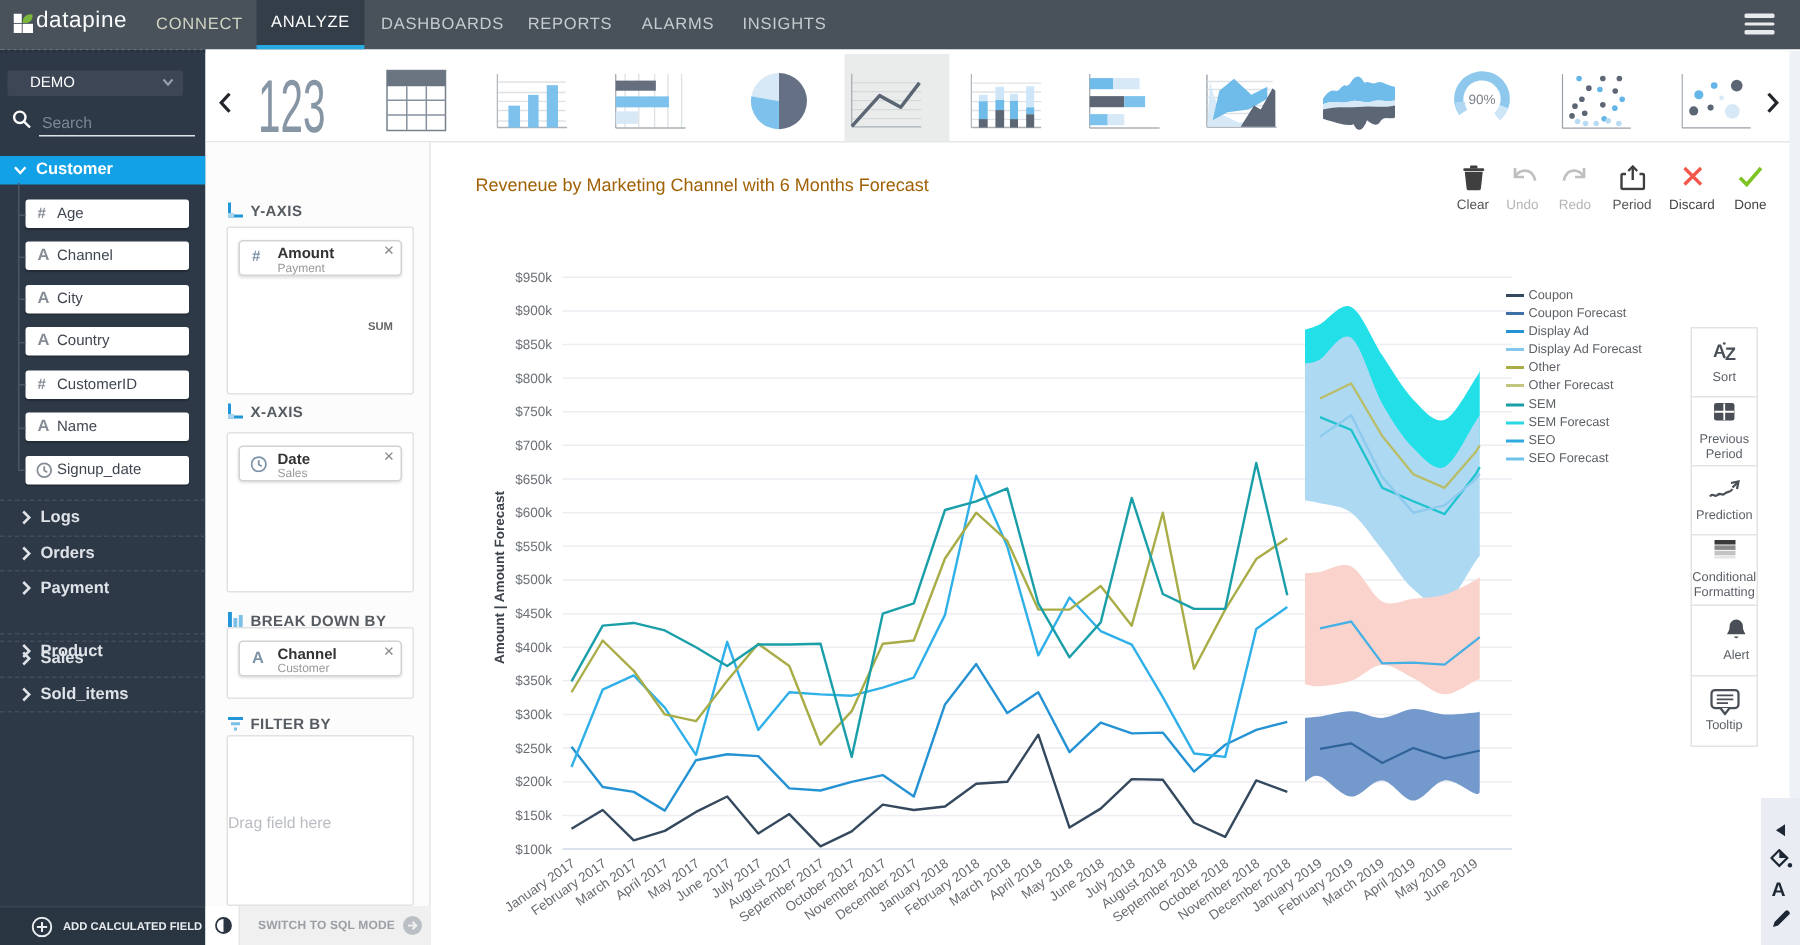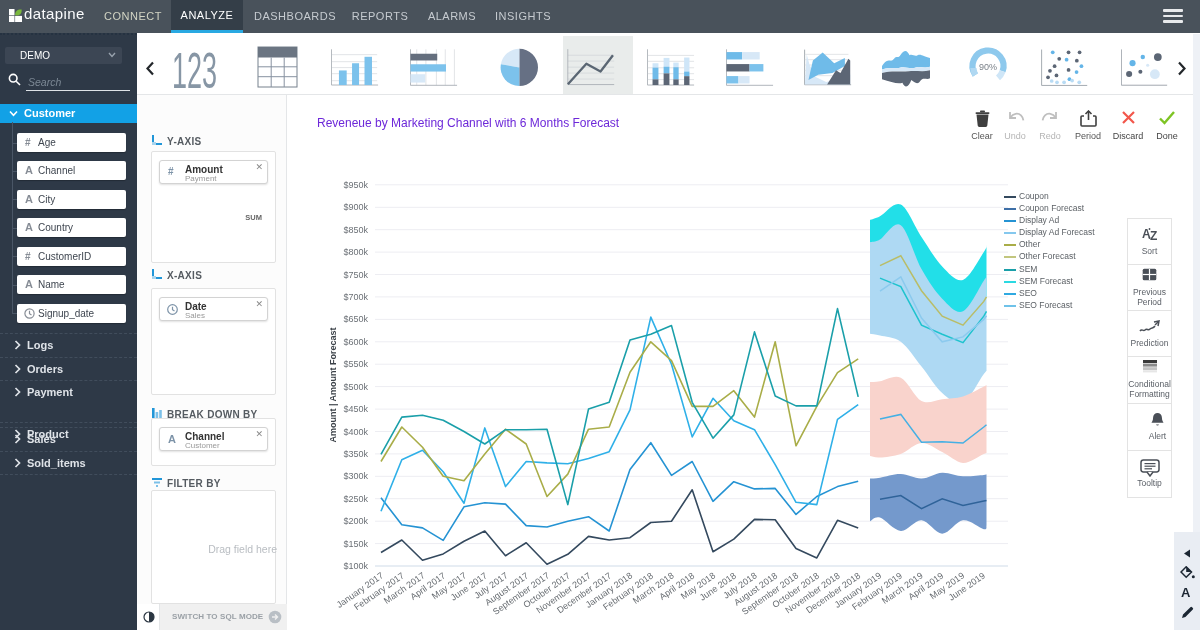"Search" .search-ph { font-style: italic -> none }
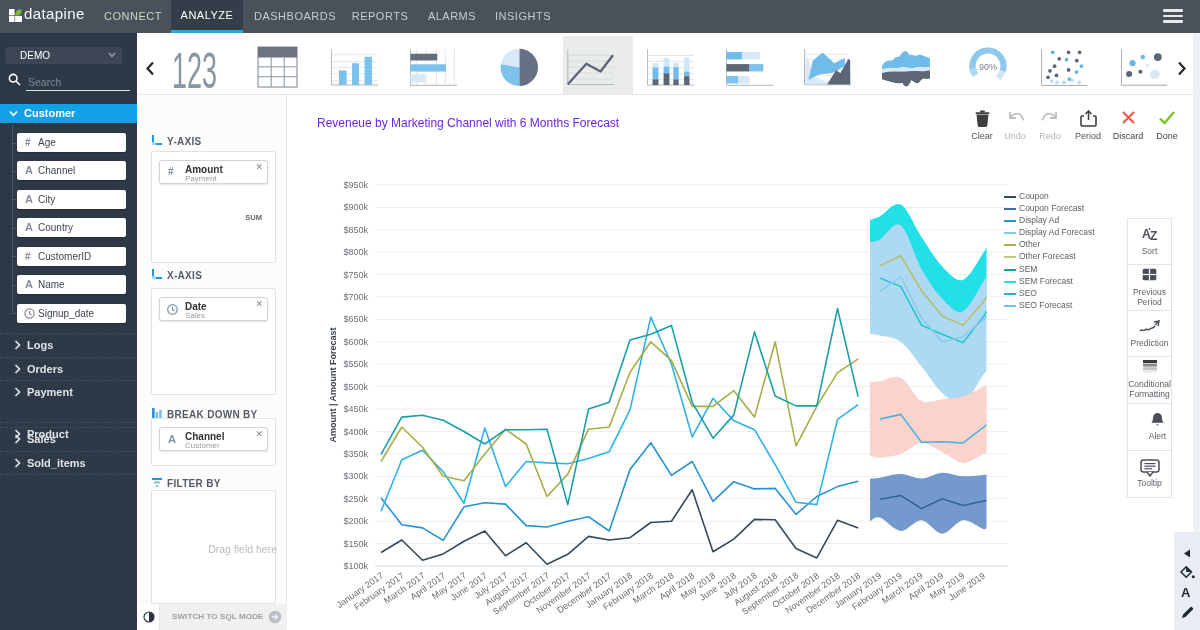"Reveneue by Marketing Channel with" .title { color: #6d28d9 -> #a16207 }
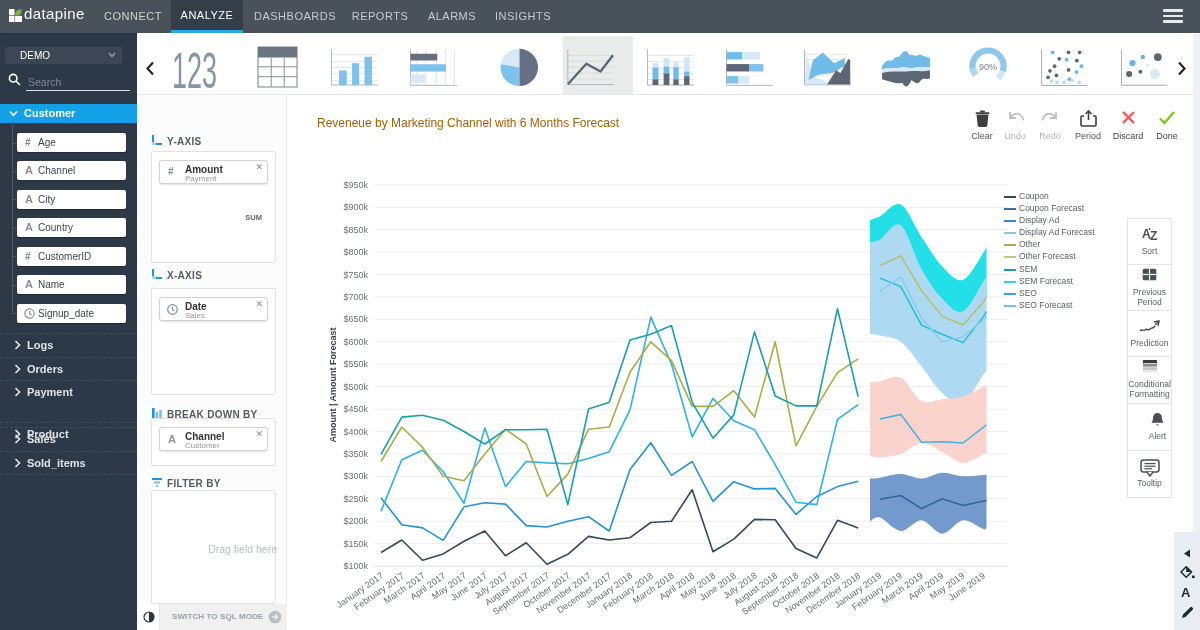"Drag field here" .dragtxt { text-align: right -> left }
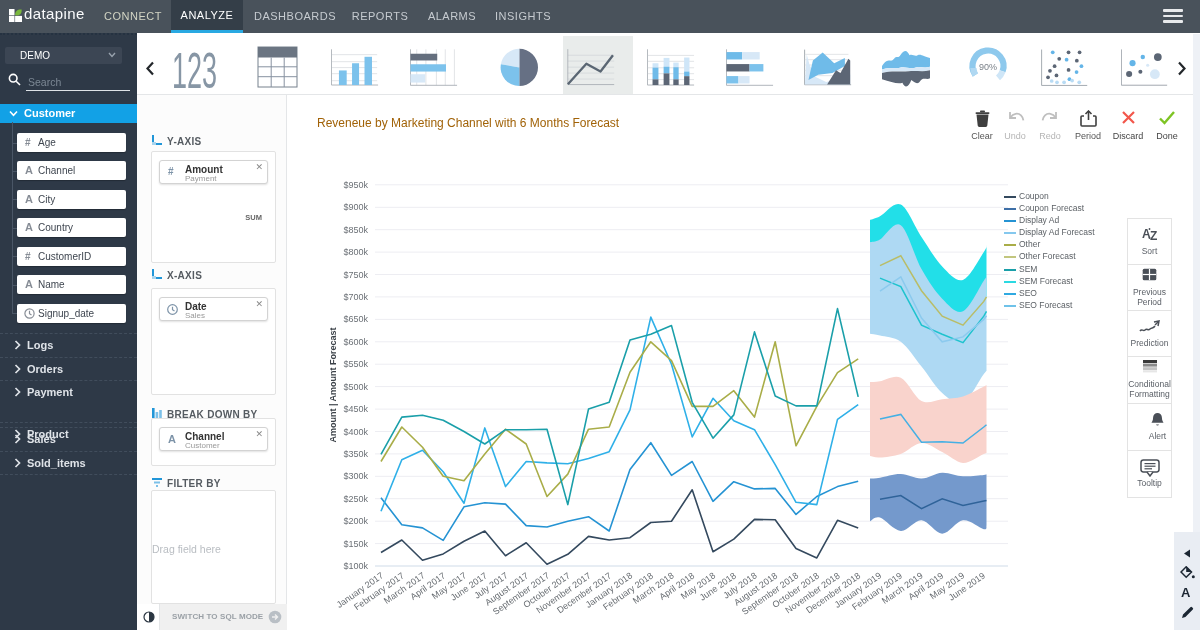"ADD CALCULATED FIELD" div.addcalc { html: none -> <div> <svg> <circle></circle> <path></path> </svg> <span>ADD CALCULATED FIELD</span> </div> }
